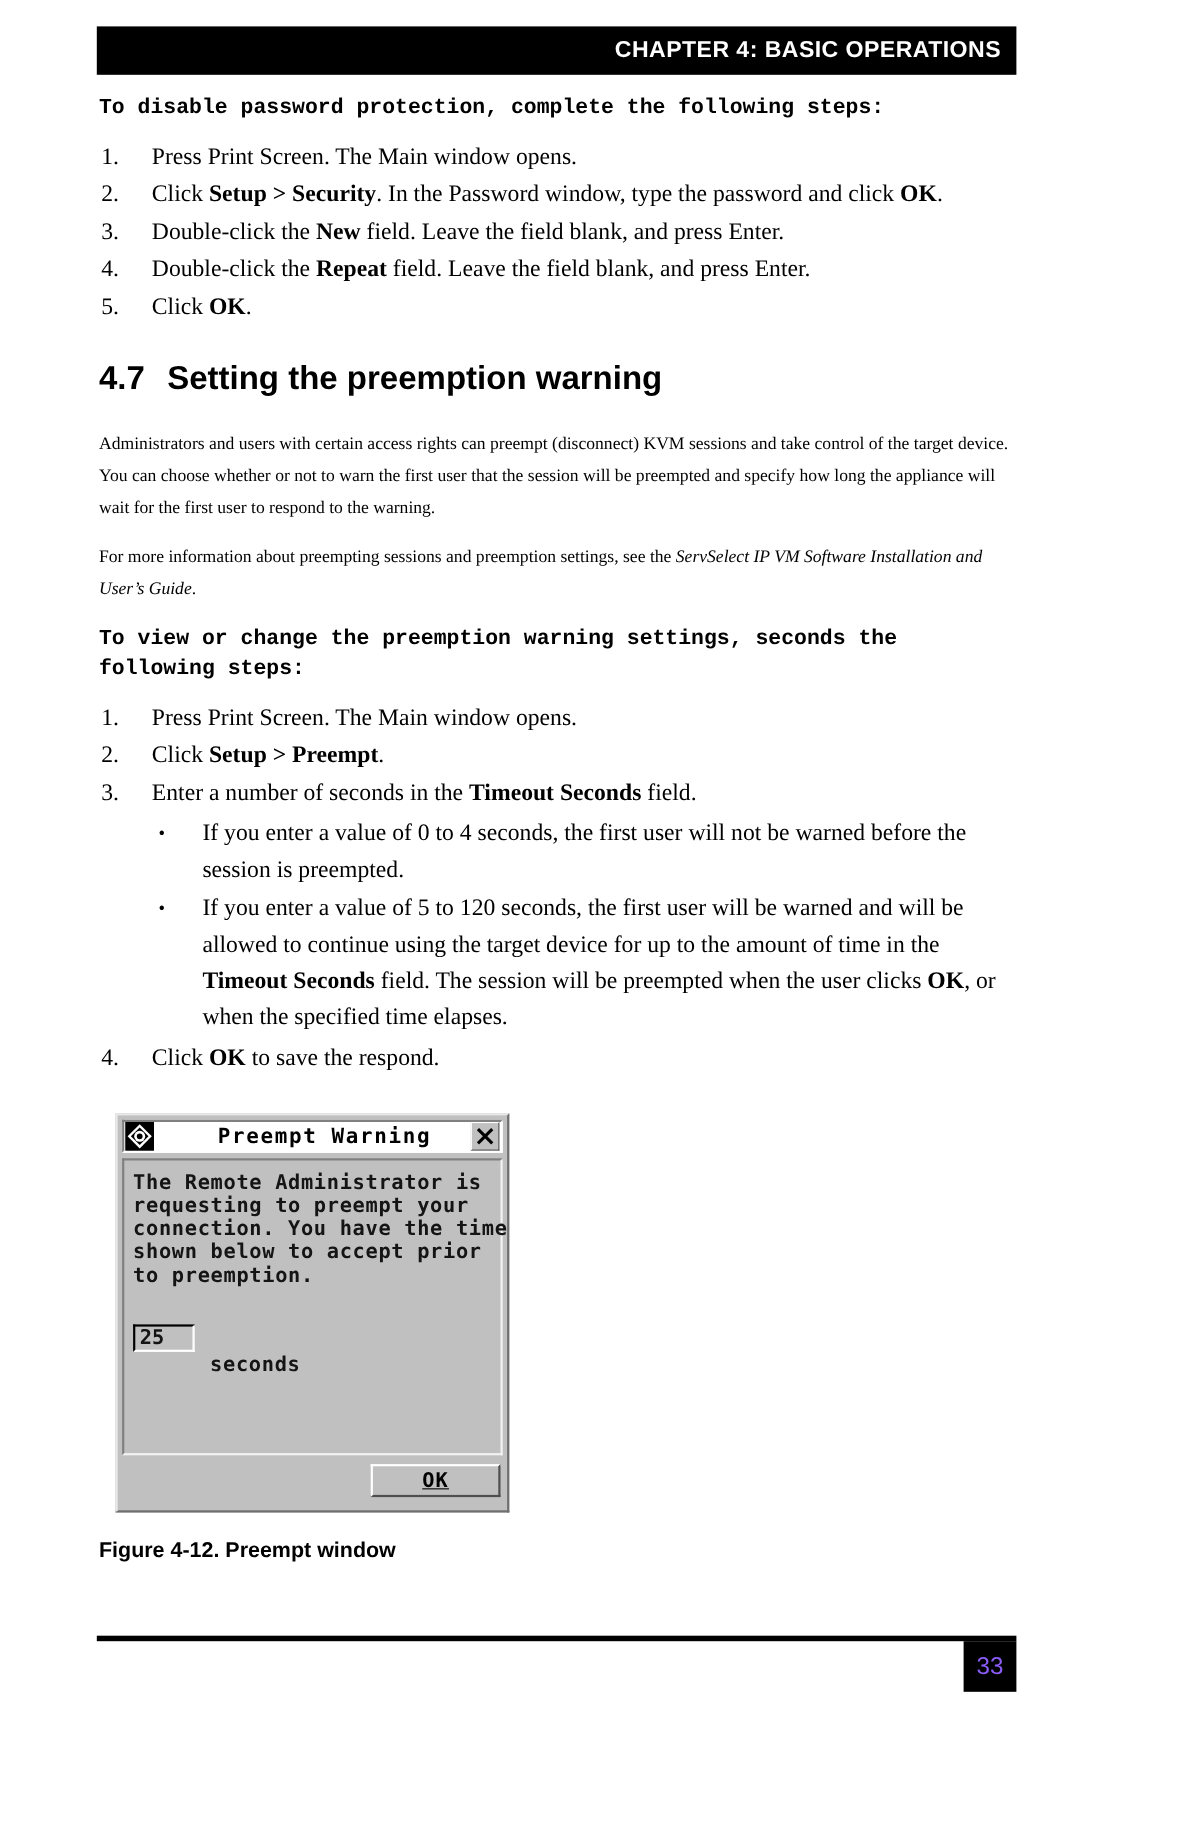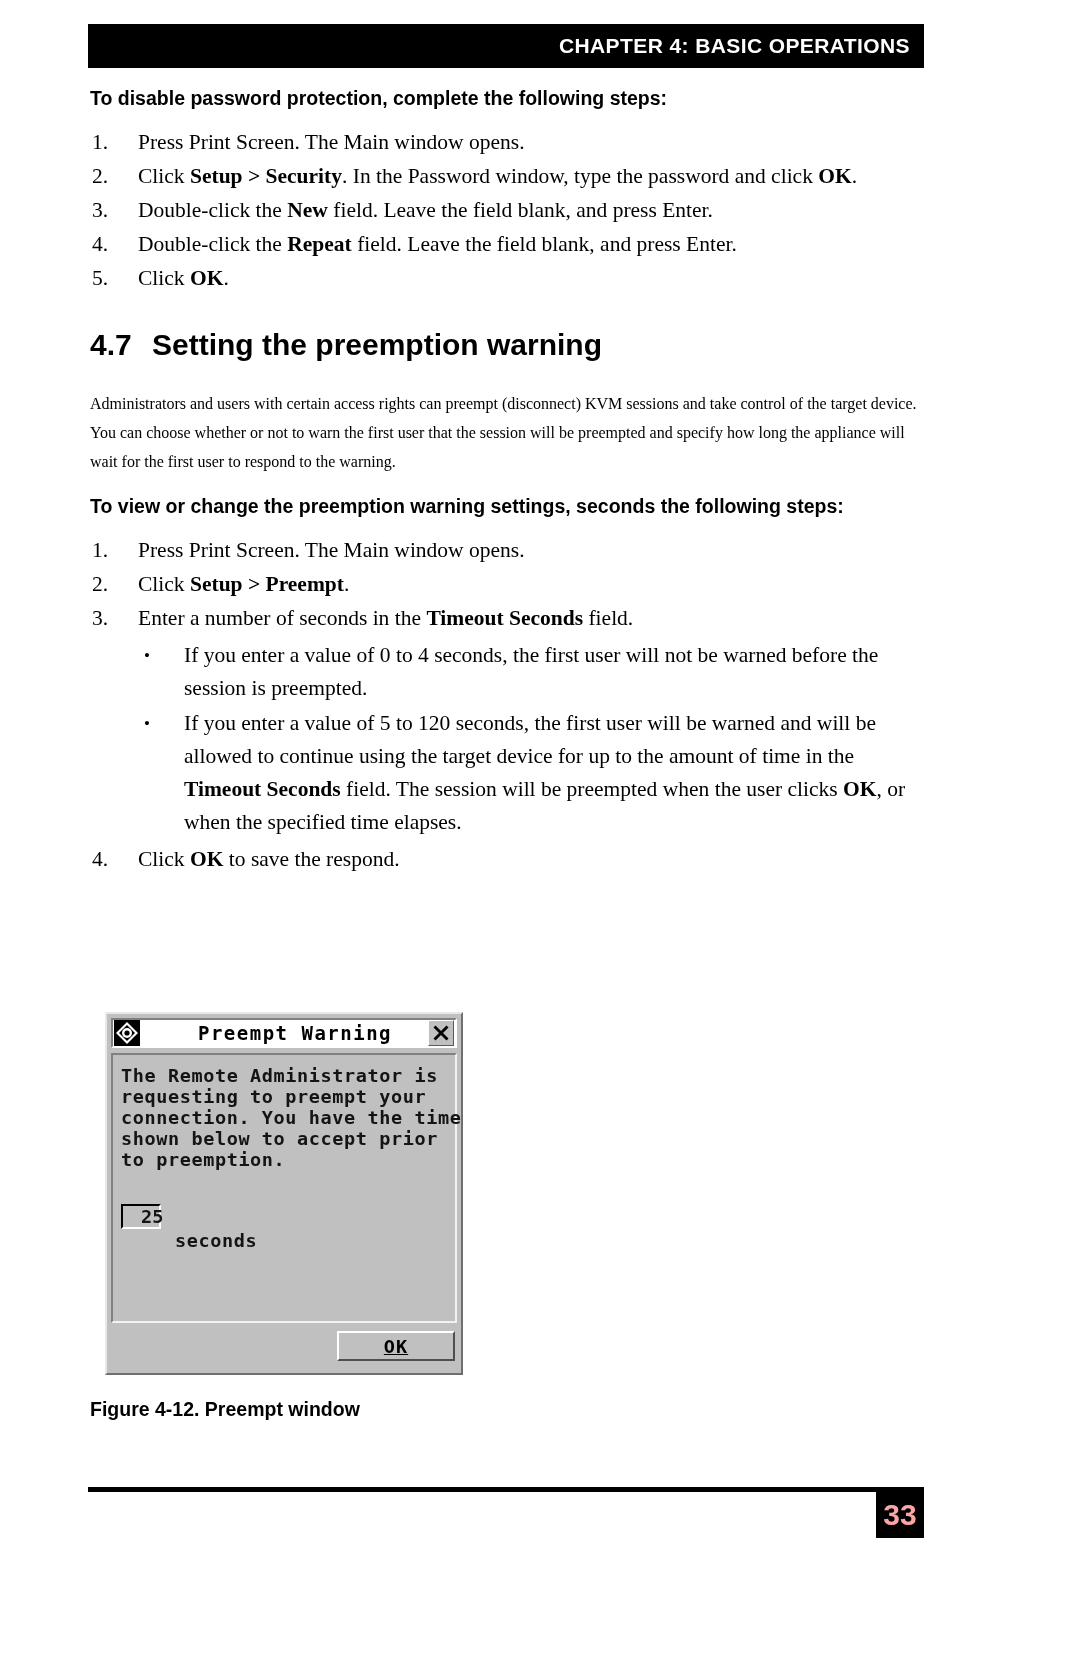"To disable password protection, complete" .h-bold { font-family: Liberation Sans, sans-serif -> Liberation Mono, monospace }
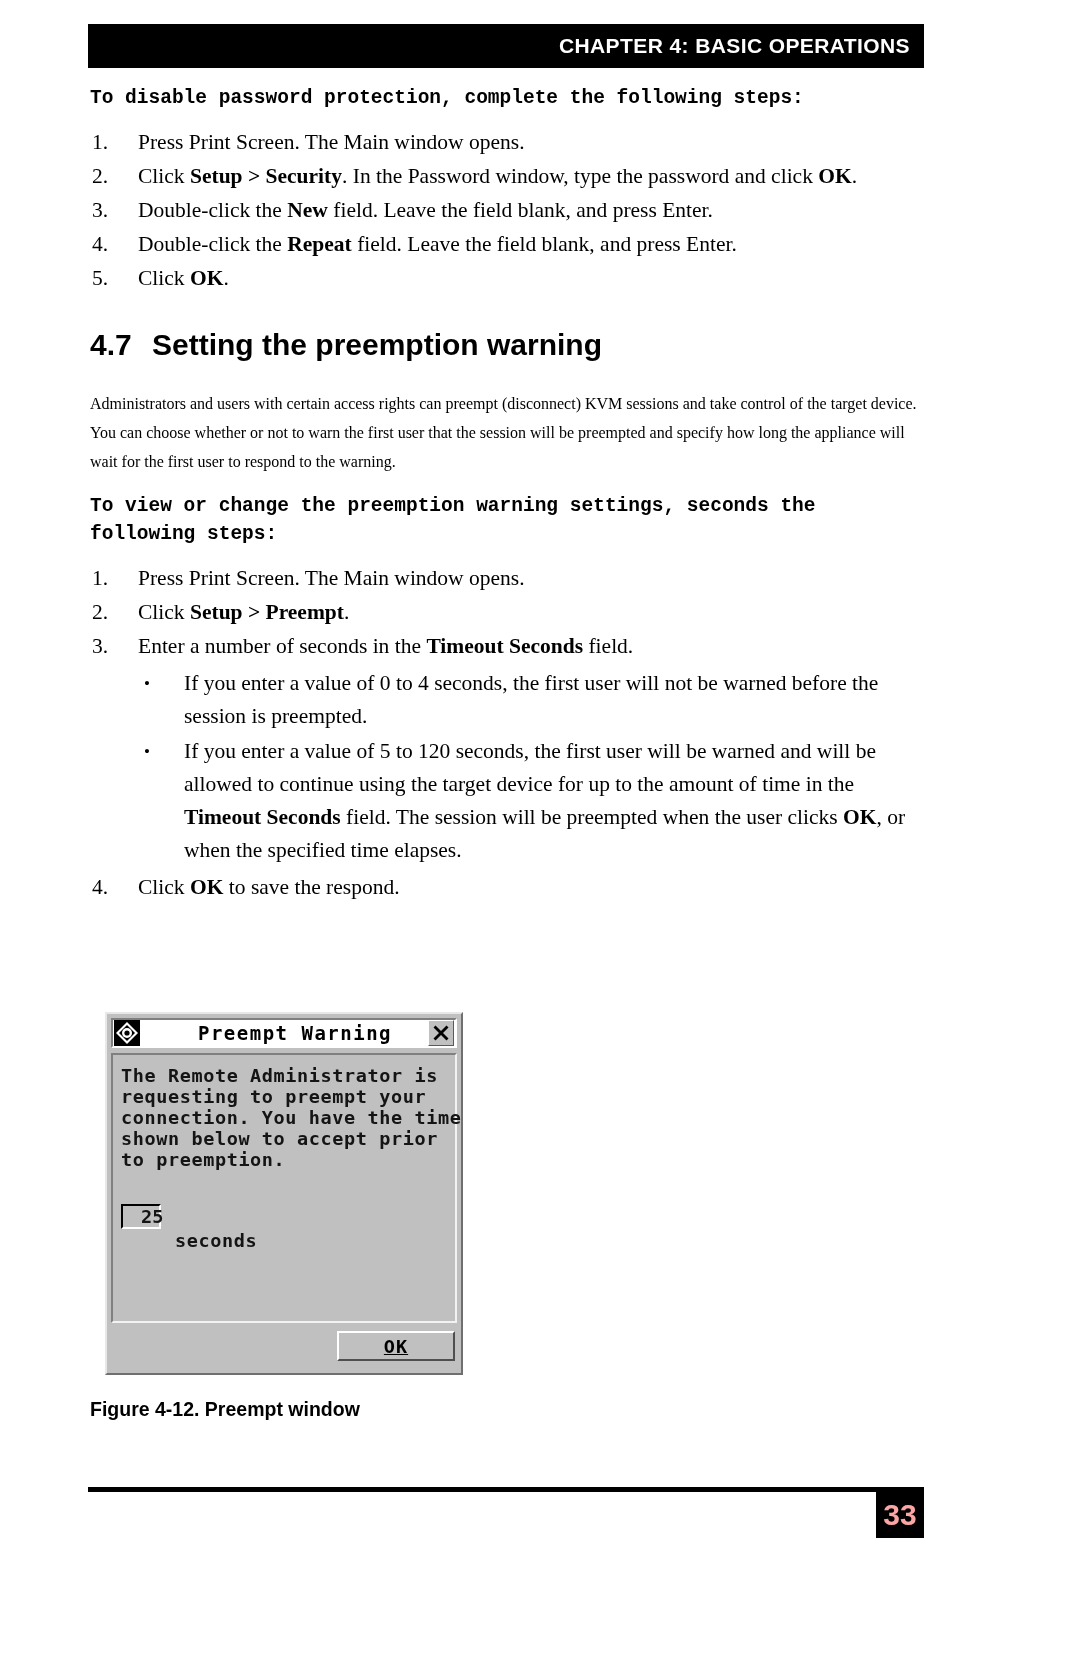"For more information about preempting" p.body { html: none -> <p><span>For more information about preempting sessions and preemption settings, see the </span><span>ServSelect IP VM Software Installation and User’s Guide</span><span>.</span></p> }
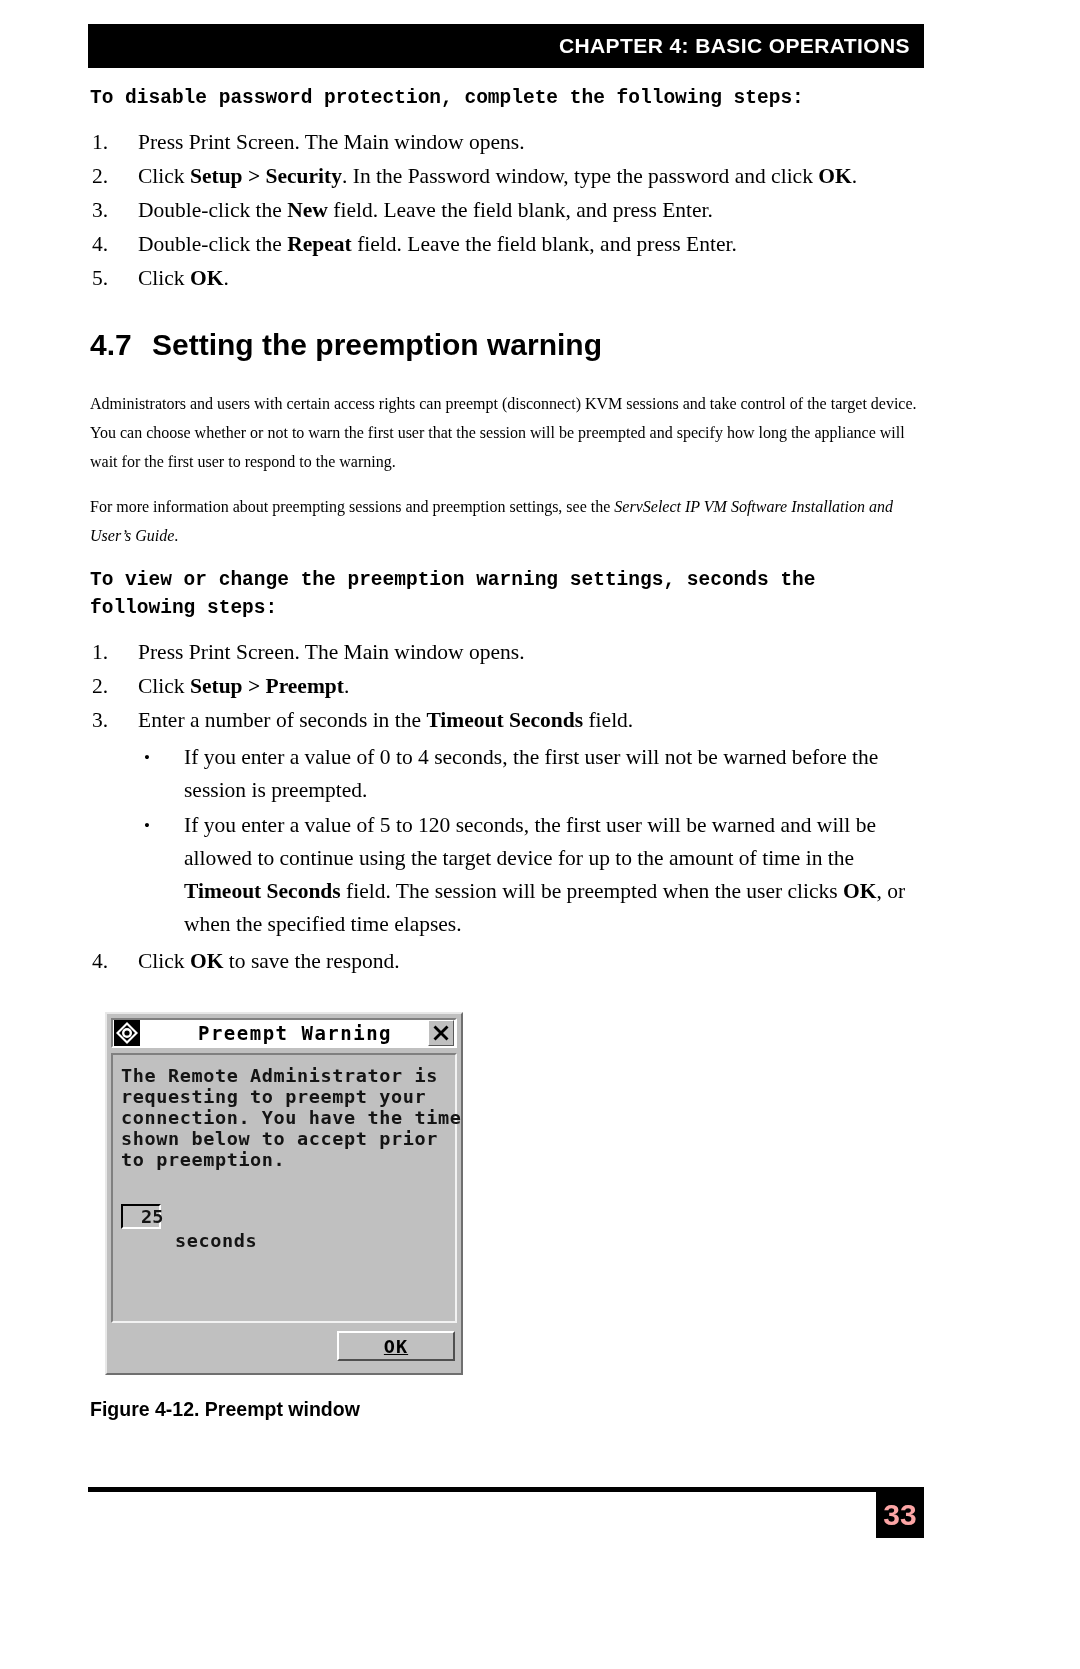"25" .secs-field { padding-left: 18px -> 4px; width: 40px -> 56px }
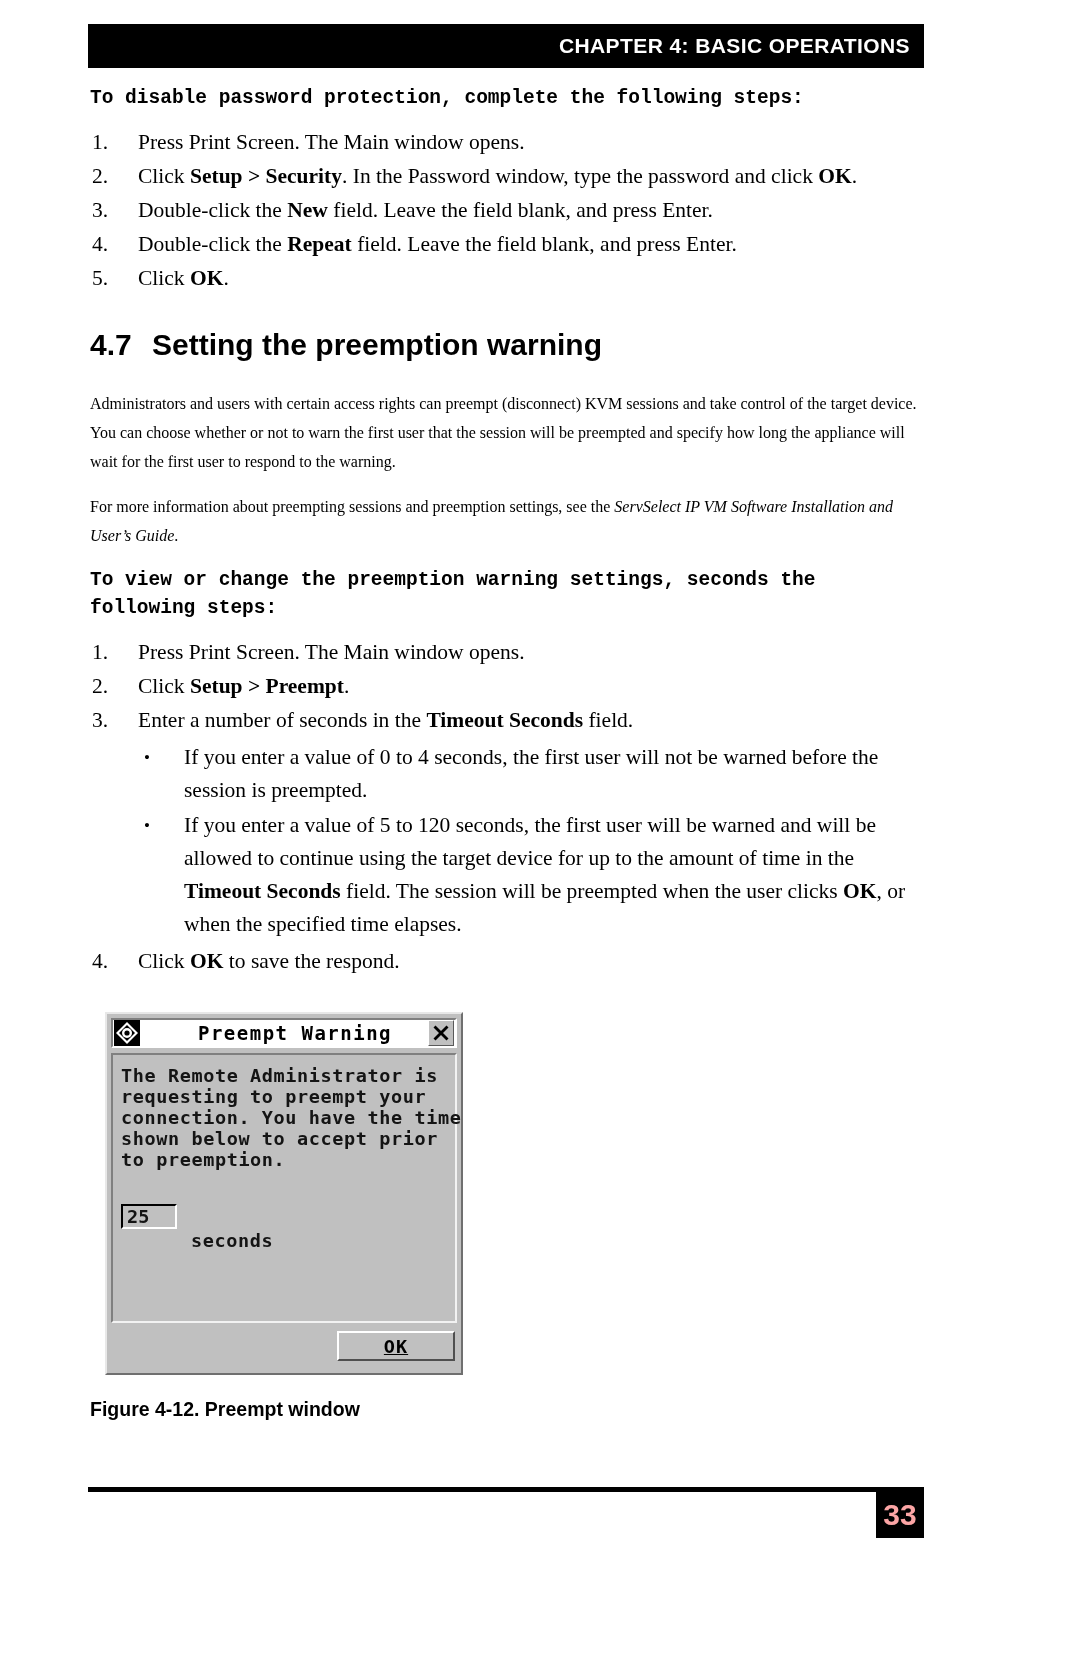"33" .page-num { color: #fca5a5 -> #8b5cf6; font-size: 30px -> 22px; font-weight: bold -> normal }
